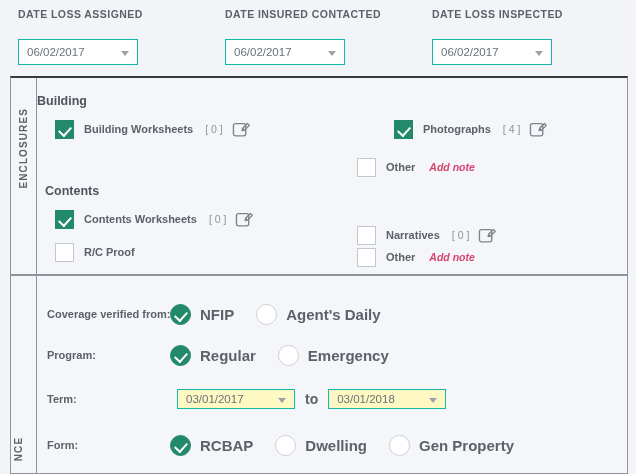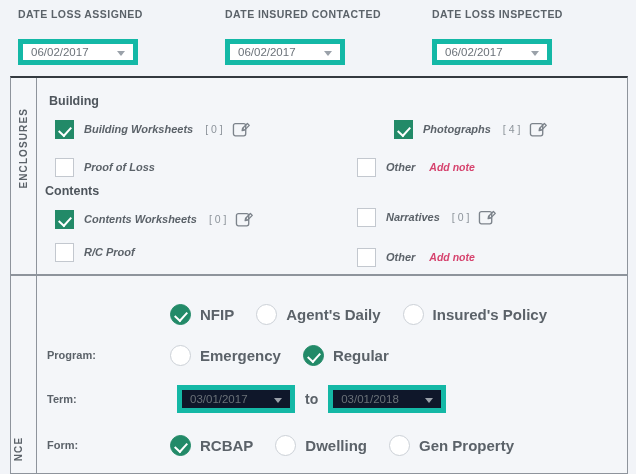"06/02/2017" .select-box { border: 5px solid #14b8a6 -> 1px solid #14b8a6 }
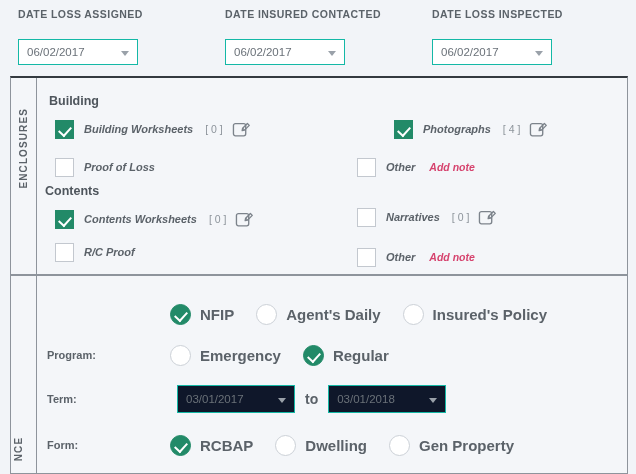"Building" #title-building { left: 12px -> 0 }
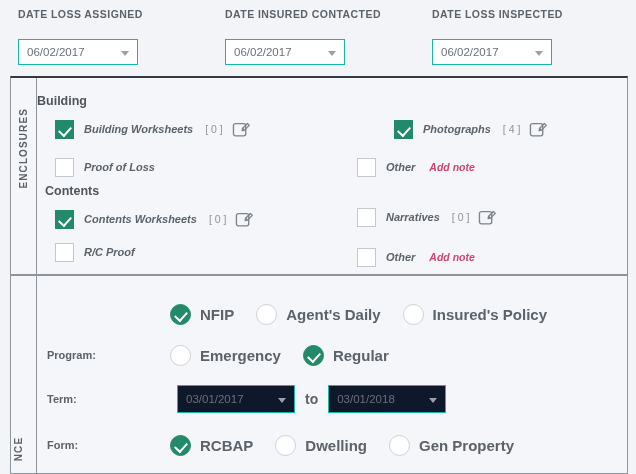"Building Worksheets" .cb-label { font-style: italic -> none }
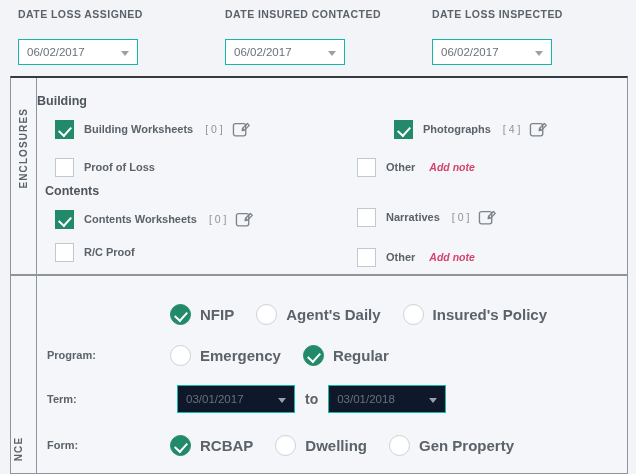"Proof of Loss" div.cb-row { html: <div> <span></span> <span>Proof of Loss</span> </div> -> none }
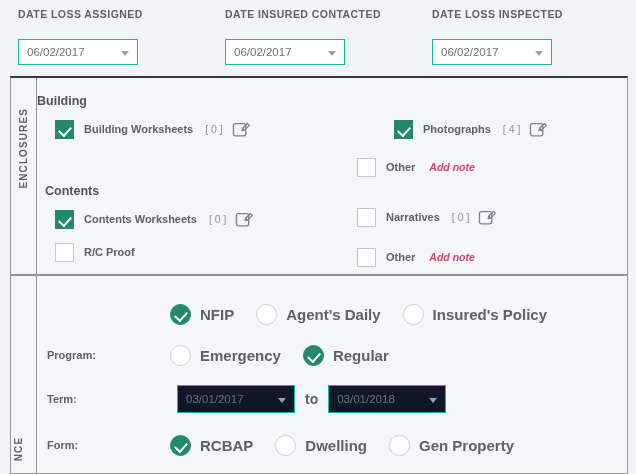"Narratives" #row-narratives { top: 129px -> 147px }
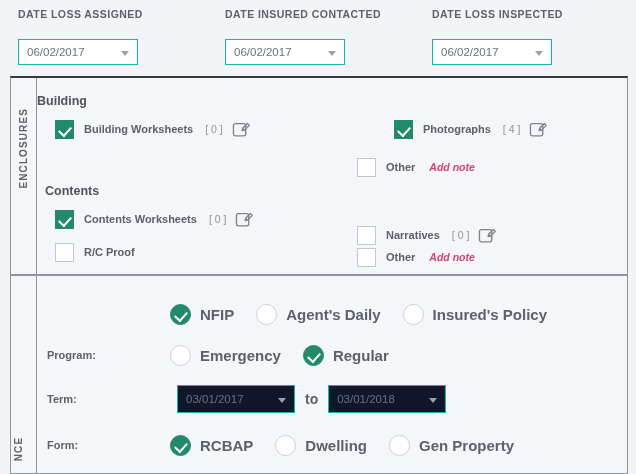"Coverage verified from:" span.form-label { html: none -> <span>Coverage verified from:</span> }
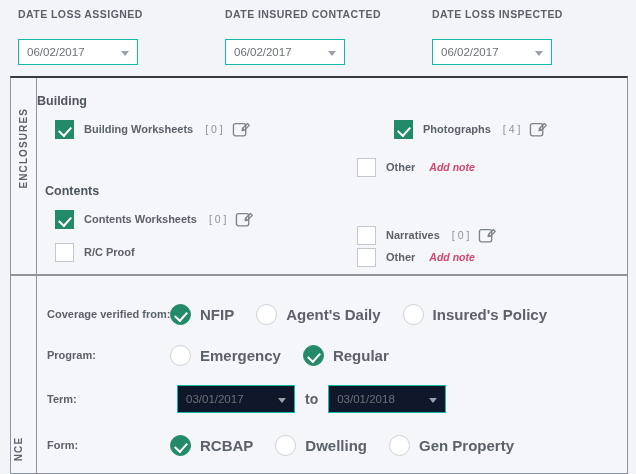"Insured's Policy" div.radio-item { html: <div> <span></span> <span>Insured's Policy</span> </div> -> none }
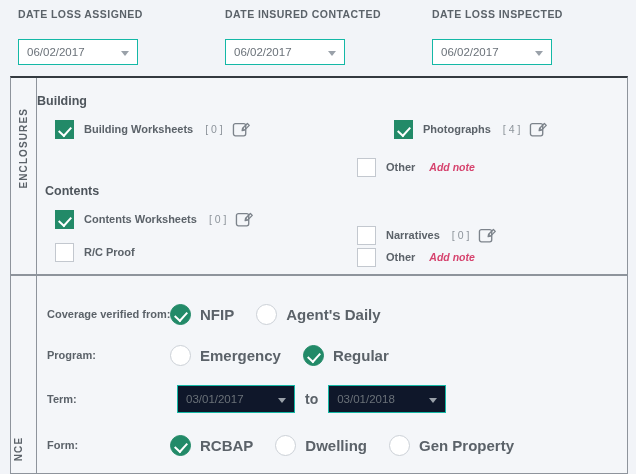"Emergency" div.radio-item { order: before "Regular" -> after "Regular" }
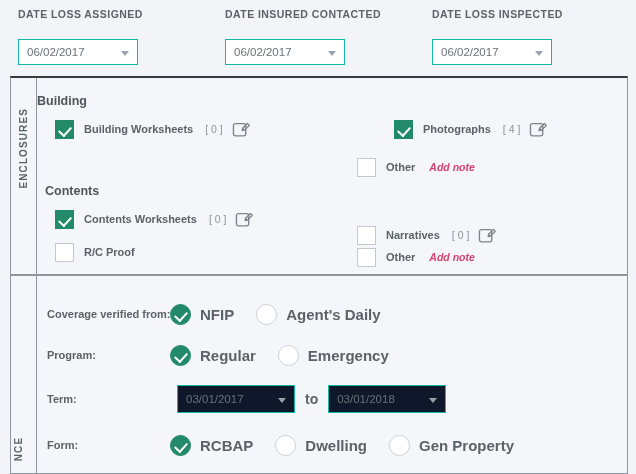"03/01/2017" .term-select { background: #0f172a -> #fef9c3; height: 28px -> 20px }
